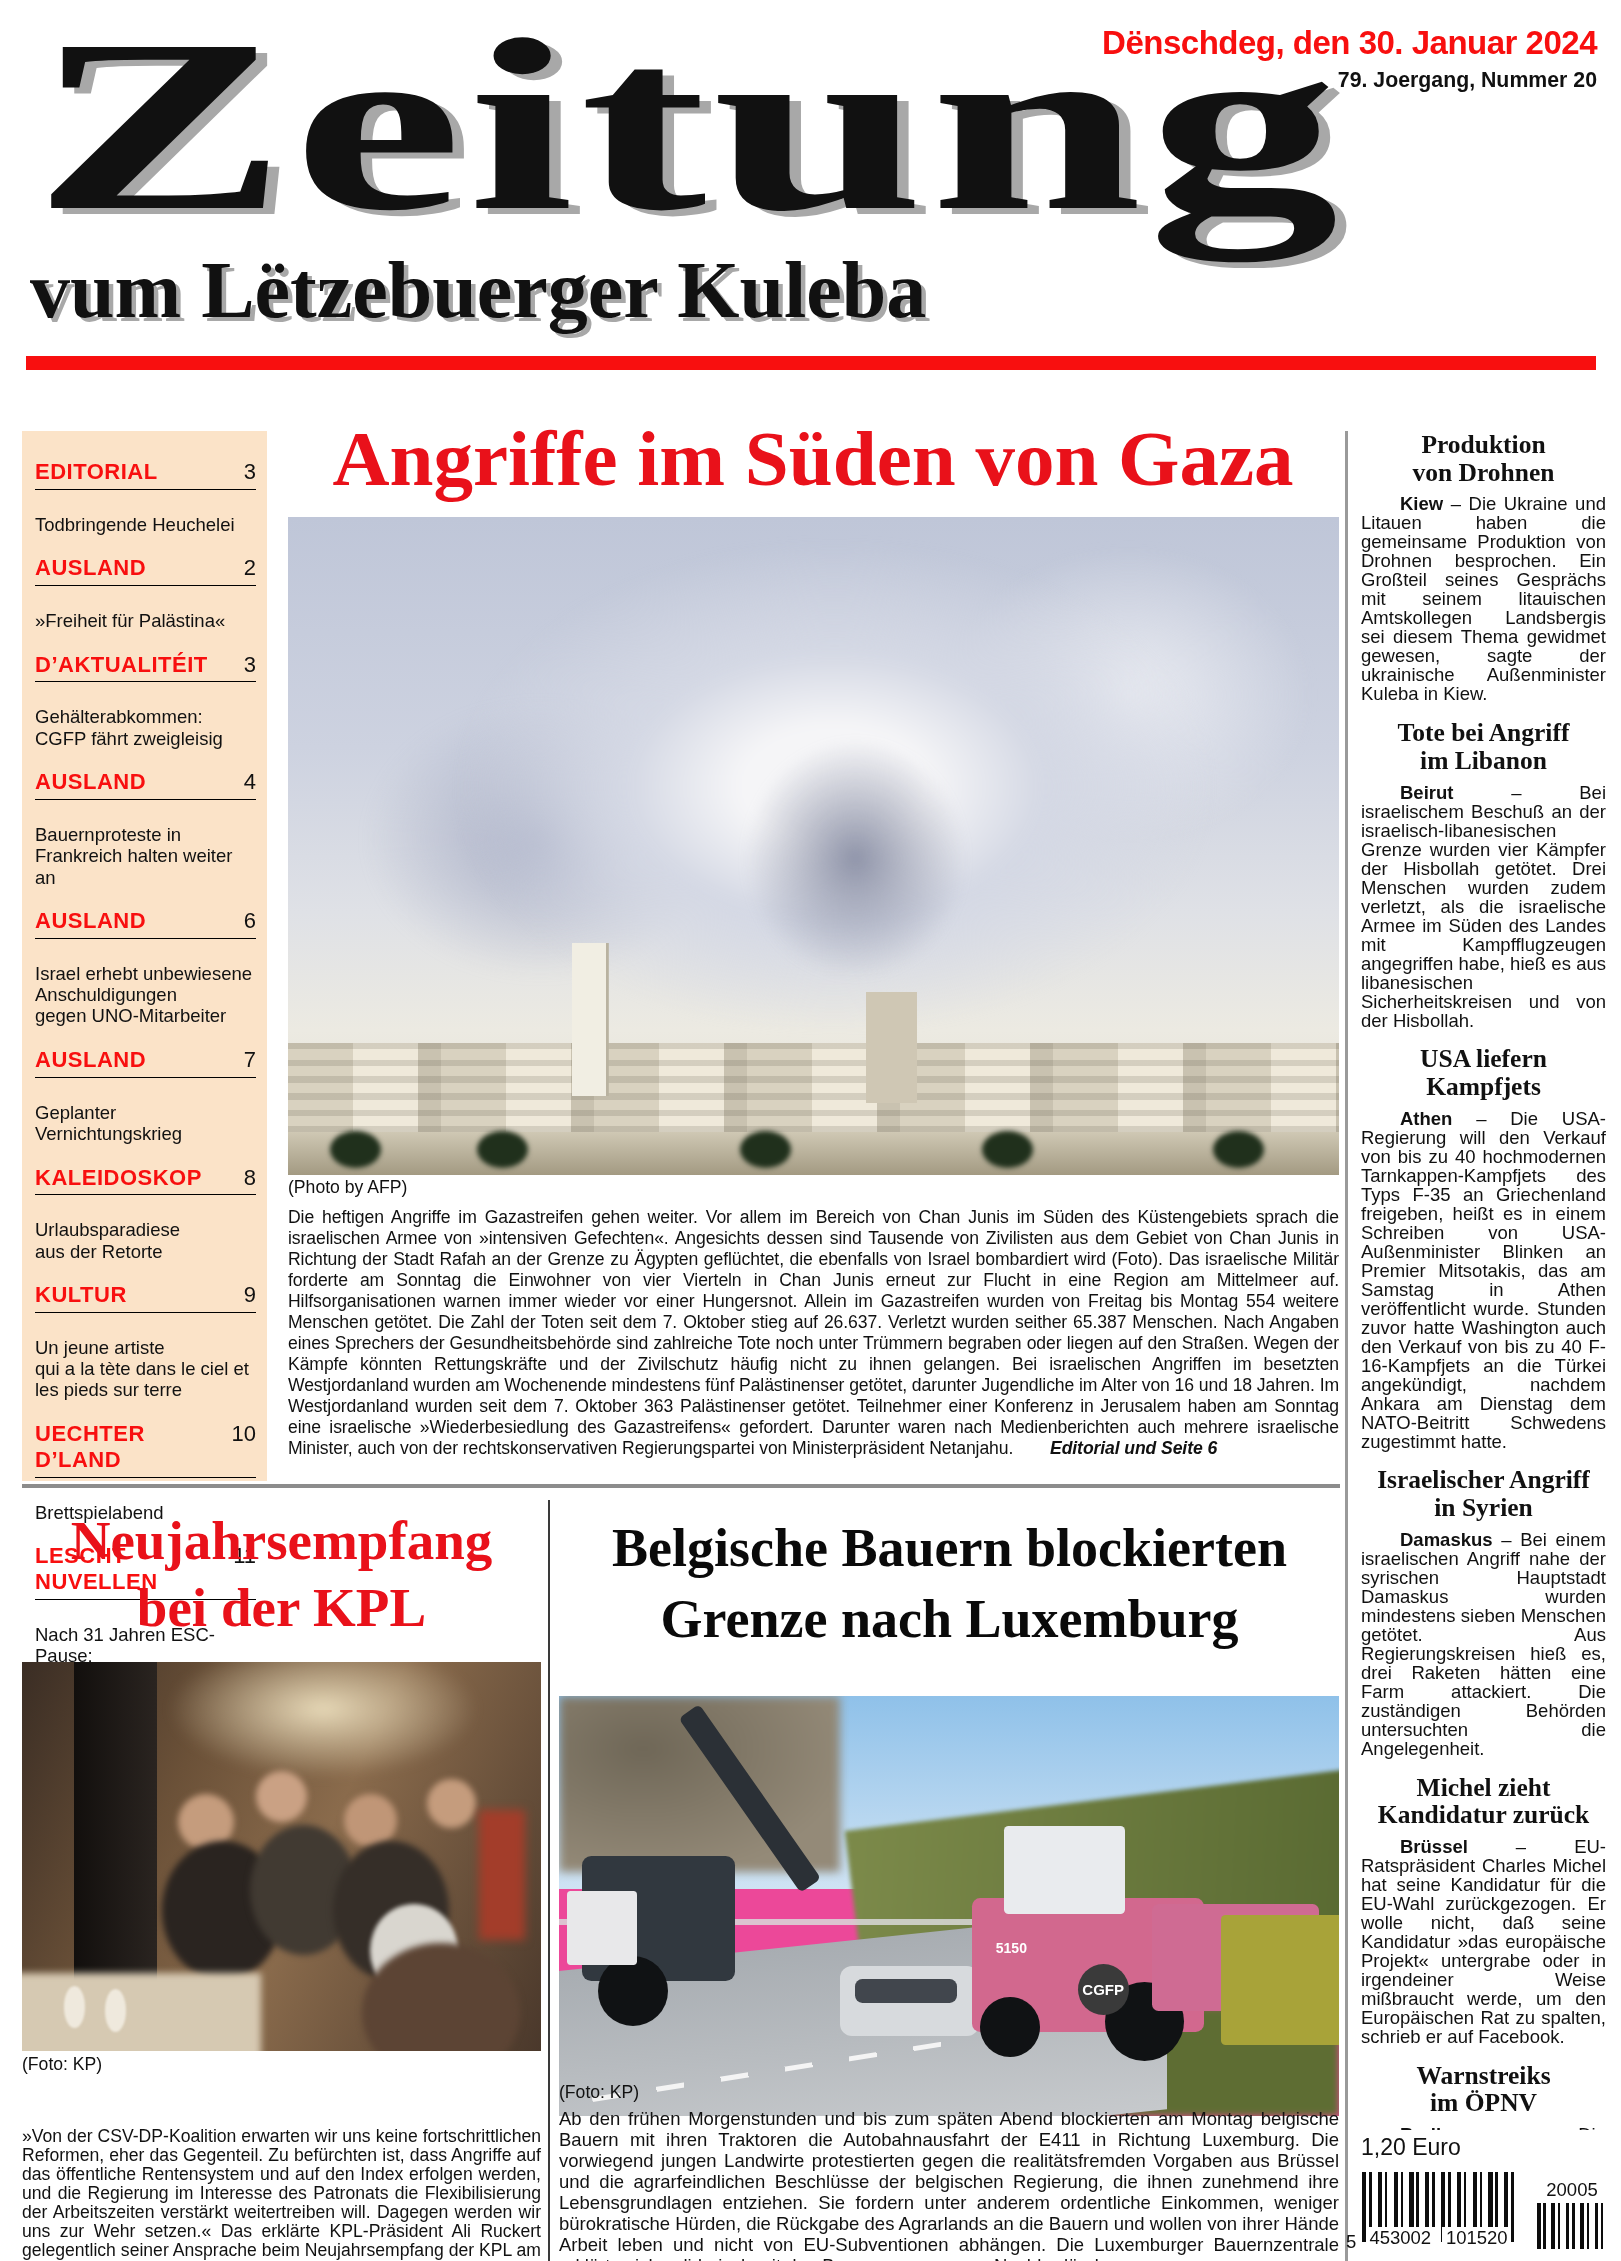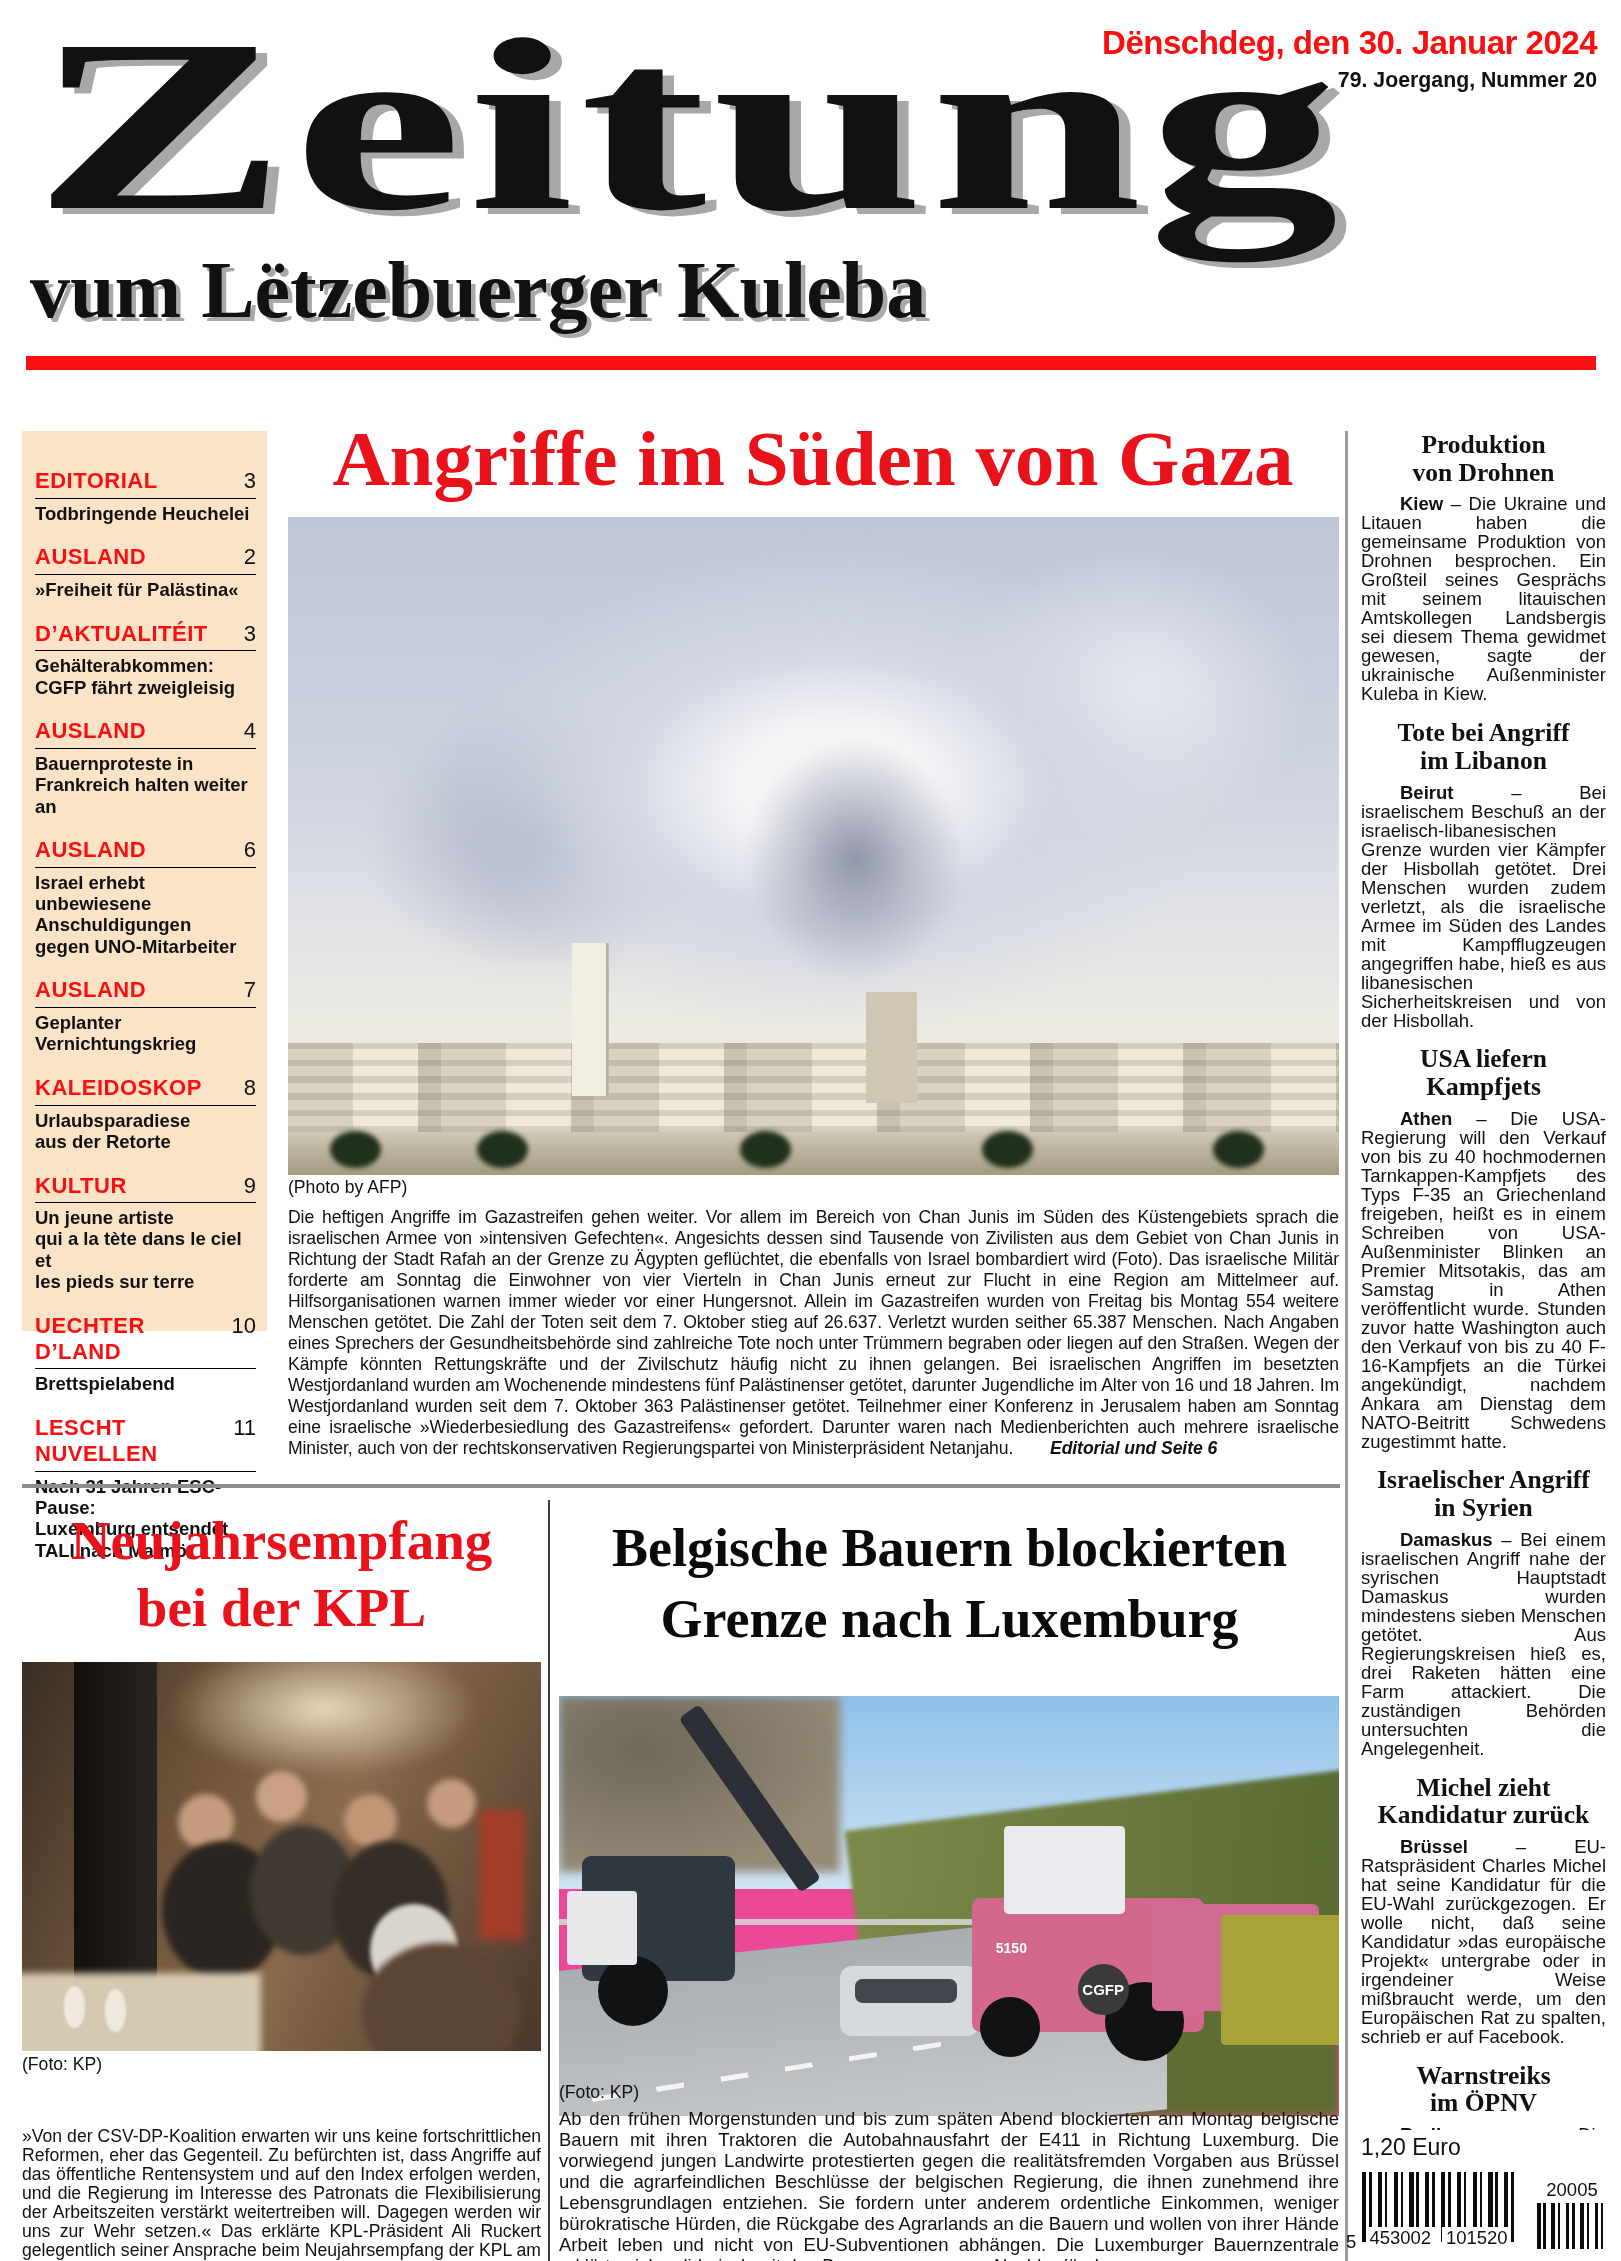"EDITORIAL" .sidebar { height: 900px -> 1050px; padding: 37px 11px 0 13px -> 28px 11px 0 13px }
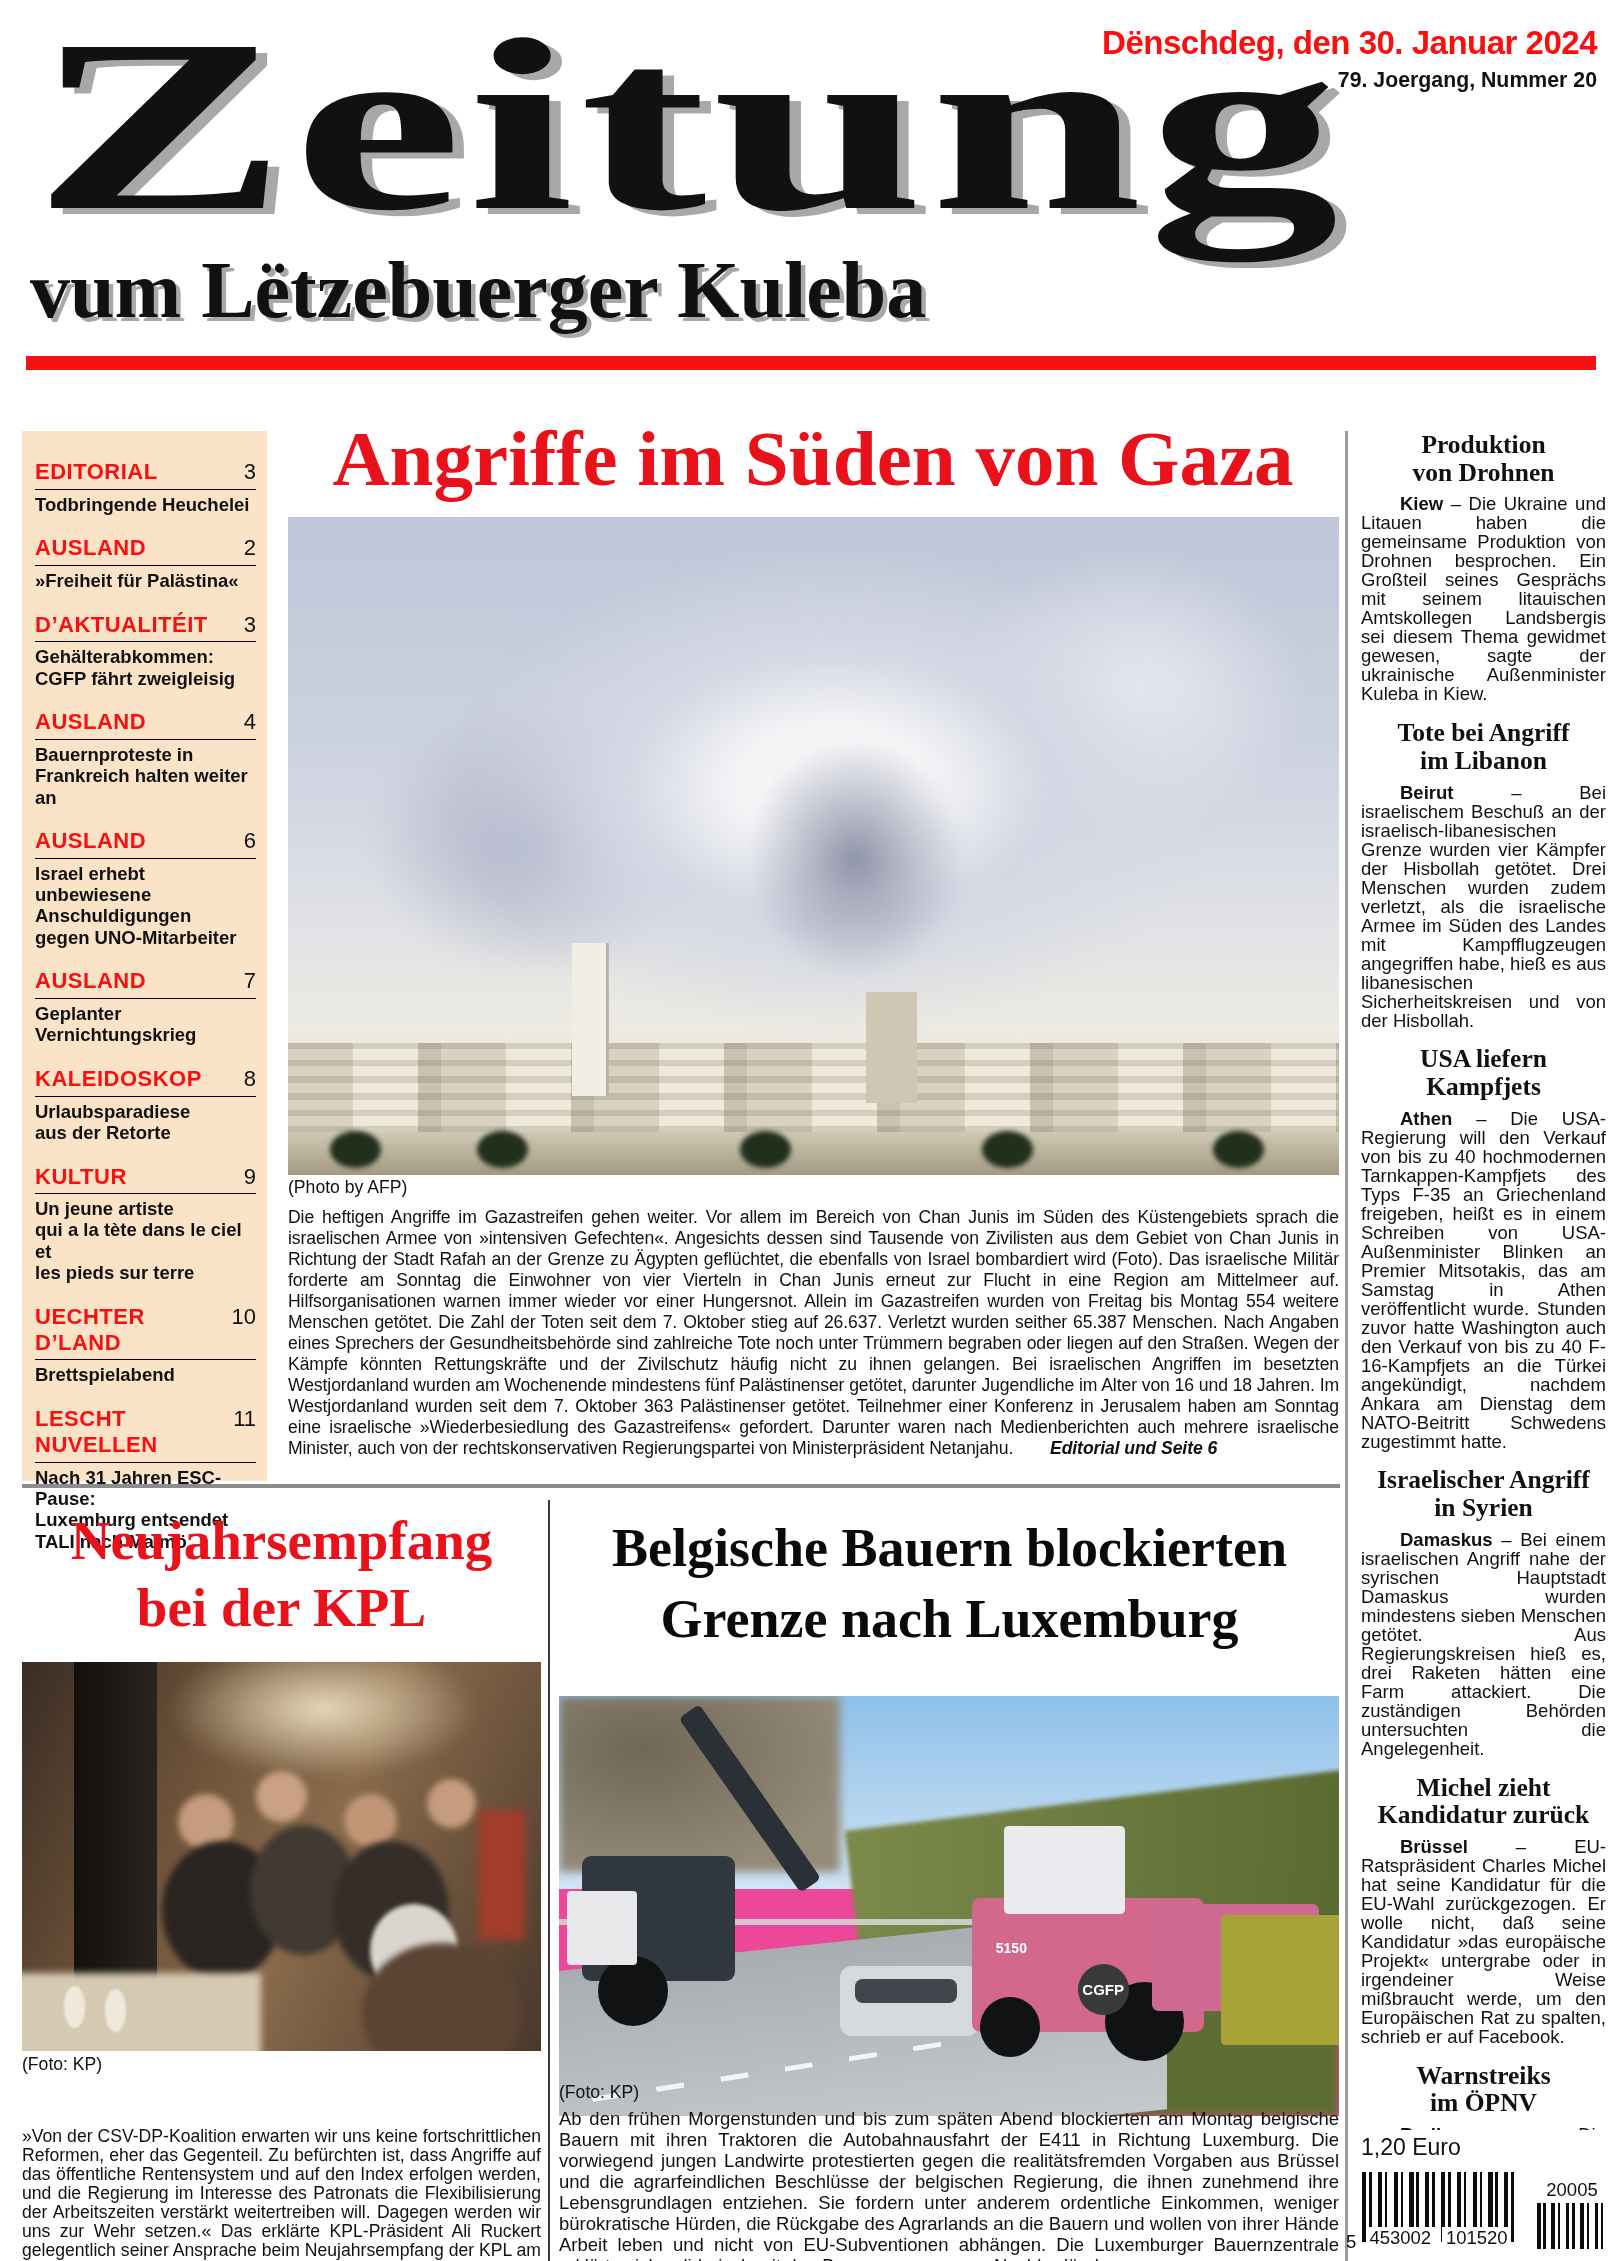"Todbringende Heuchelei" .idx-desc { font-weight: bold -> none; margin-top: 4px -> 24px }
